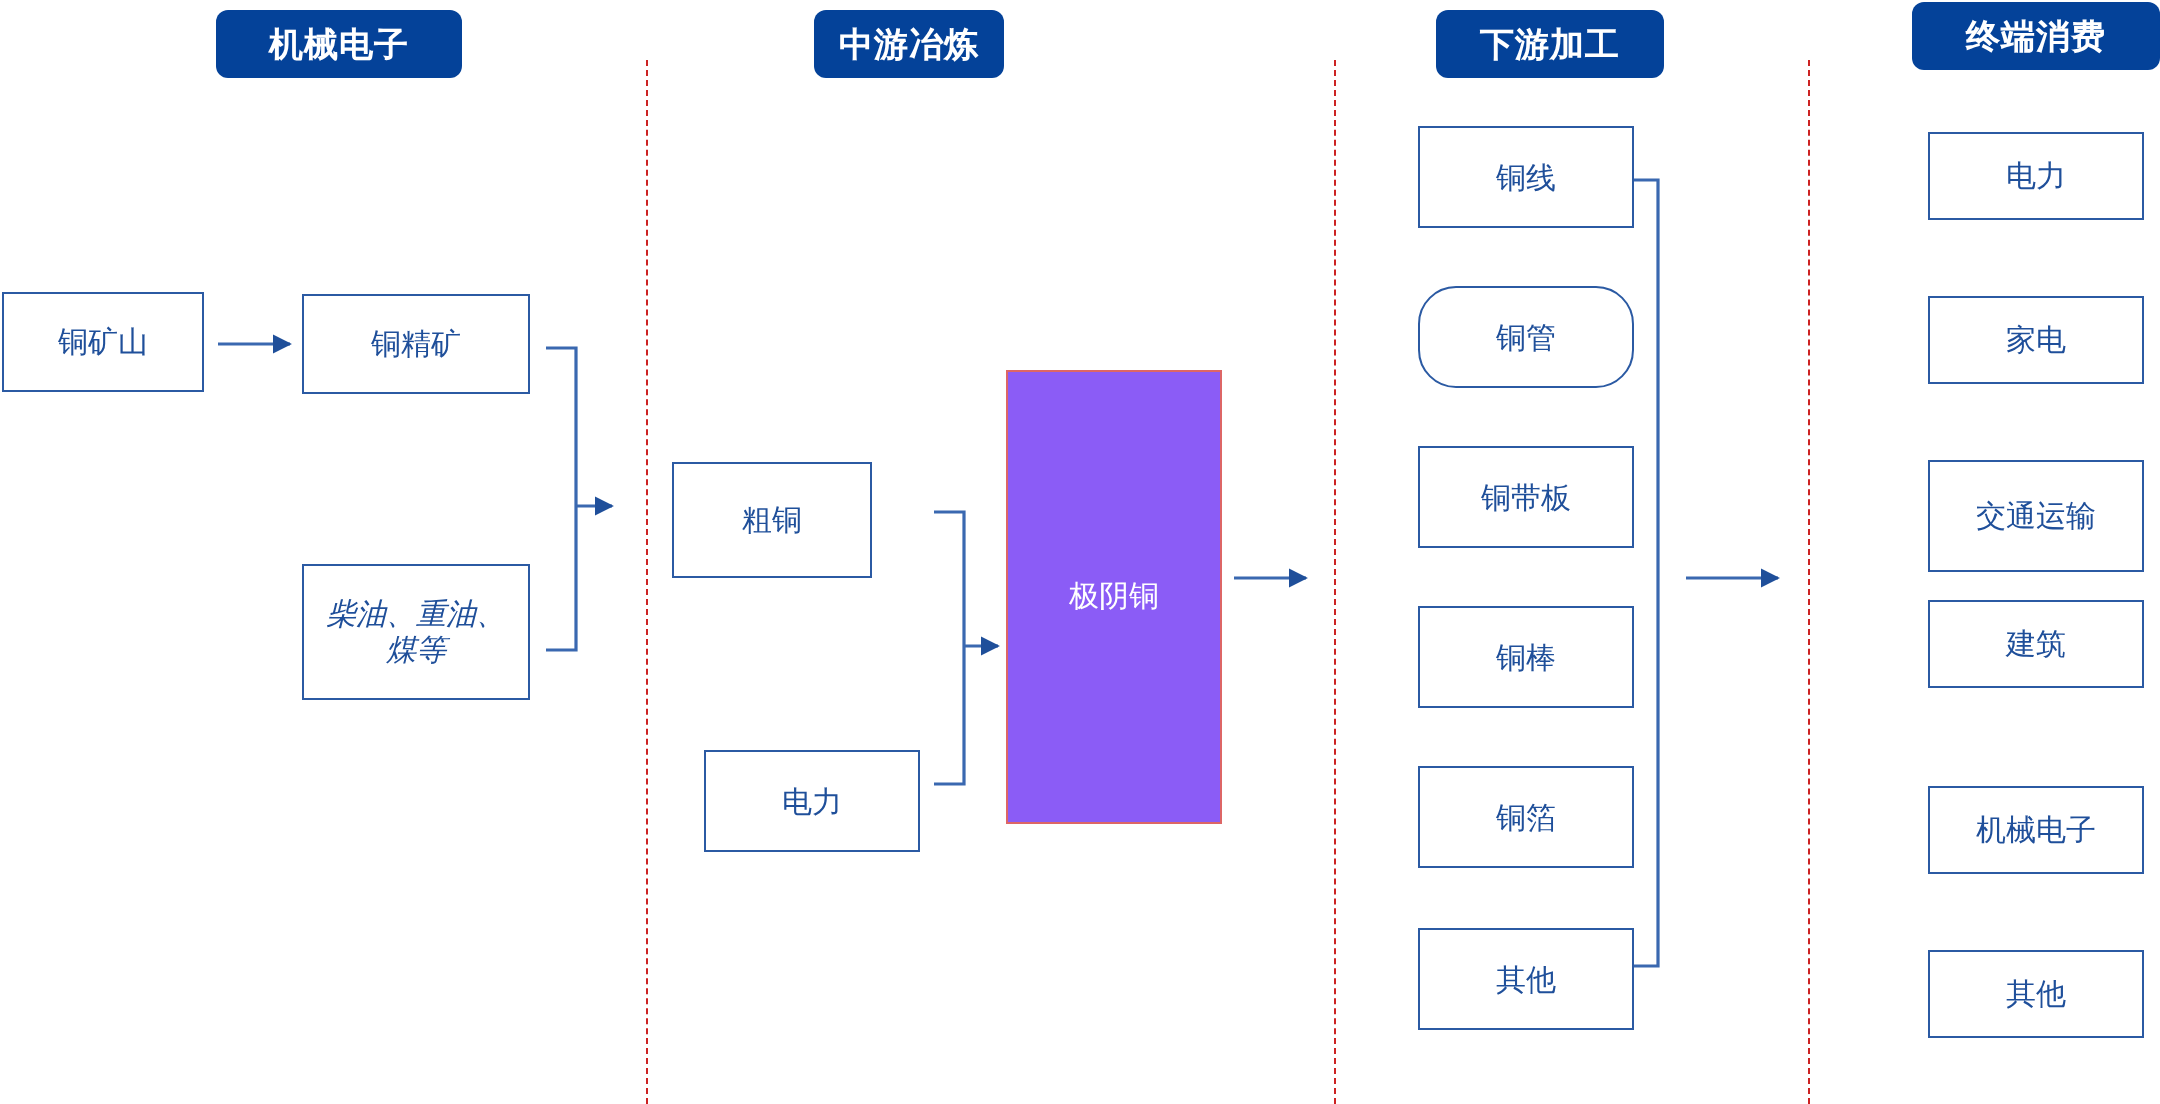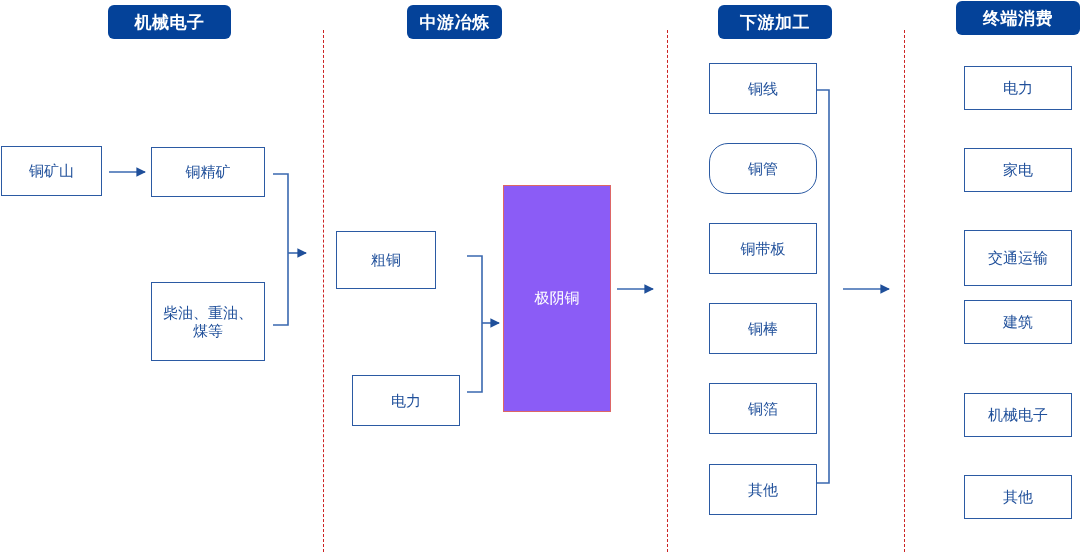"柴油、重油、煤等" div.box { font-style: none -> italic; height: 79px -> 68px }
